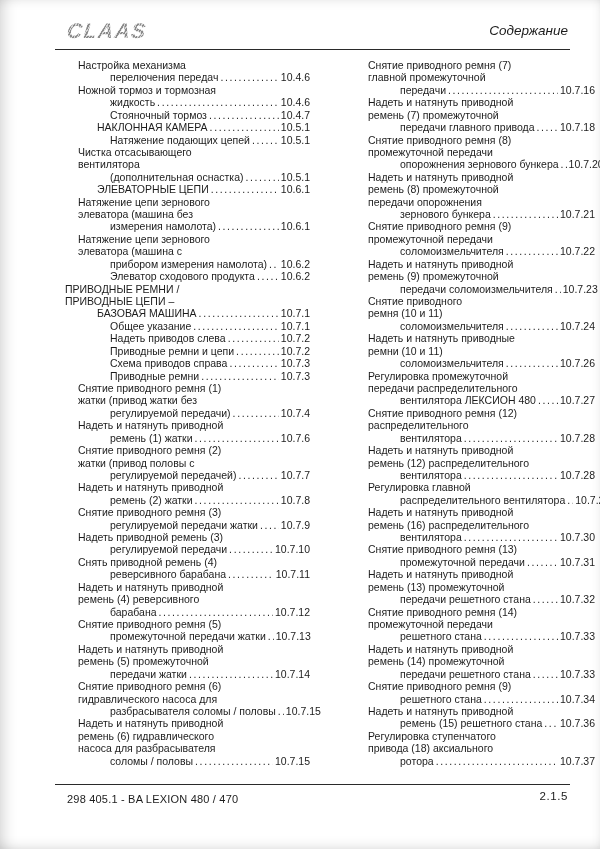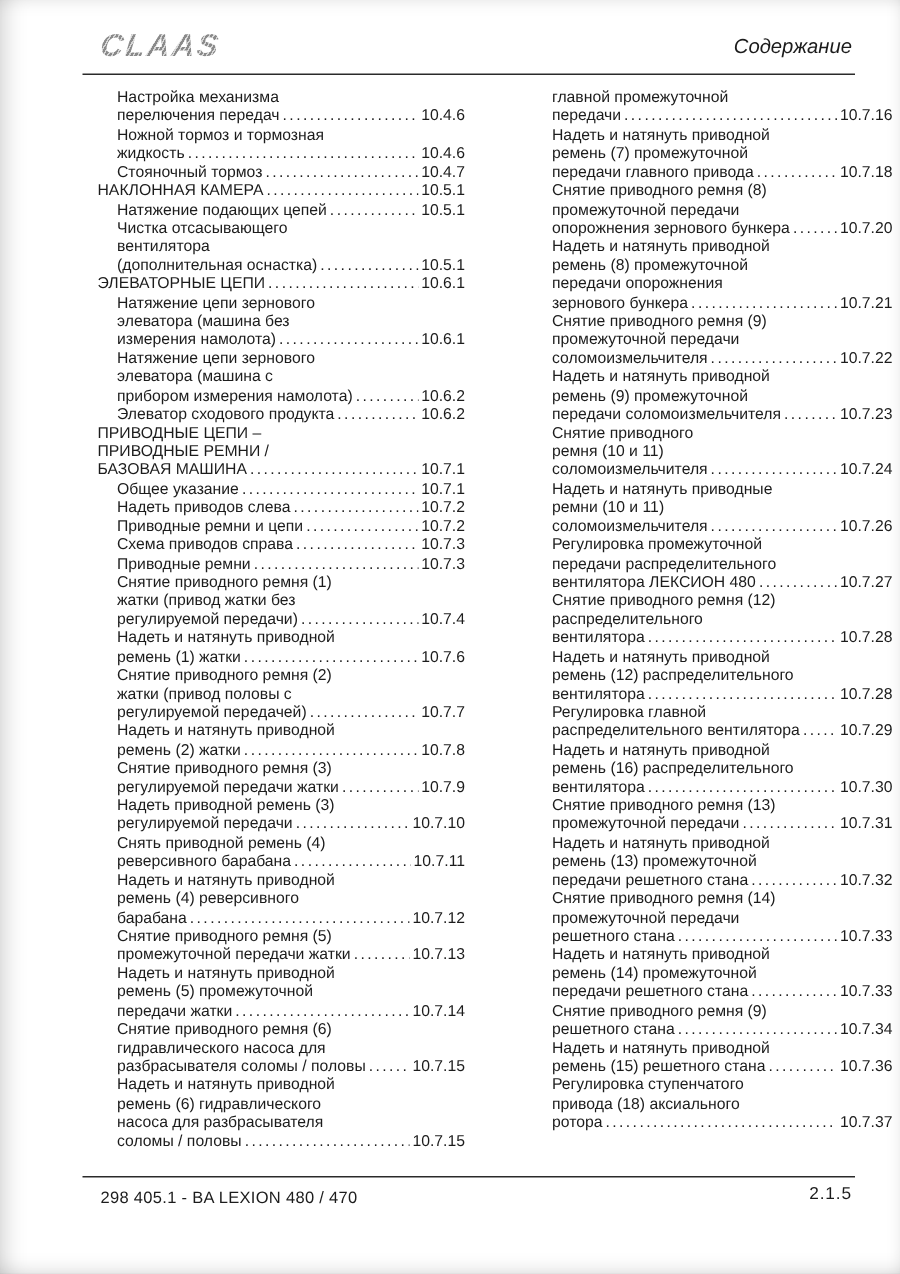"Снятие приводного ремня (7)" div.line { html: none -> <div><span>Снятие приводного ремня (7)</span></div> }
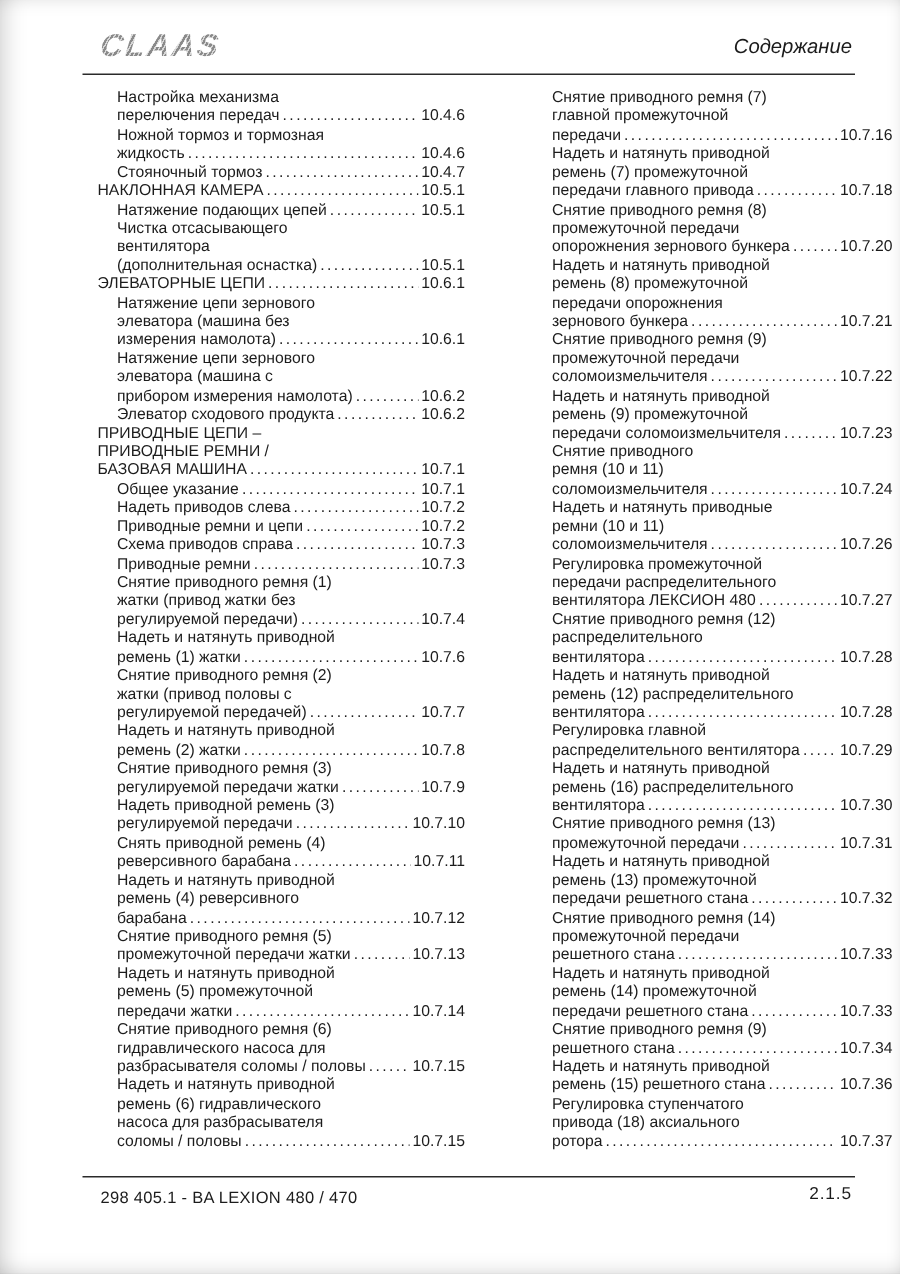"перелючения передач" .line.last { margin-left: none -> 32px }
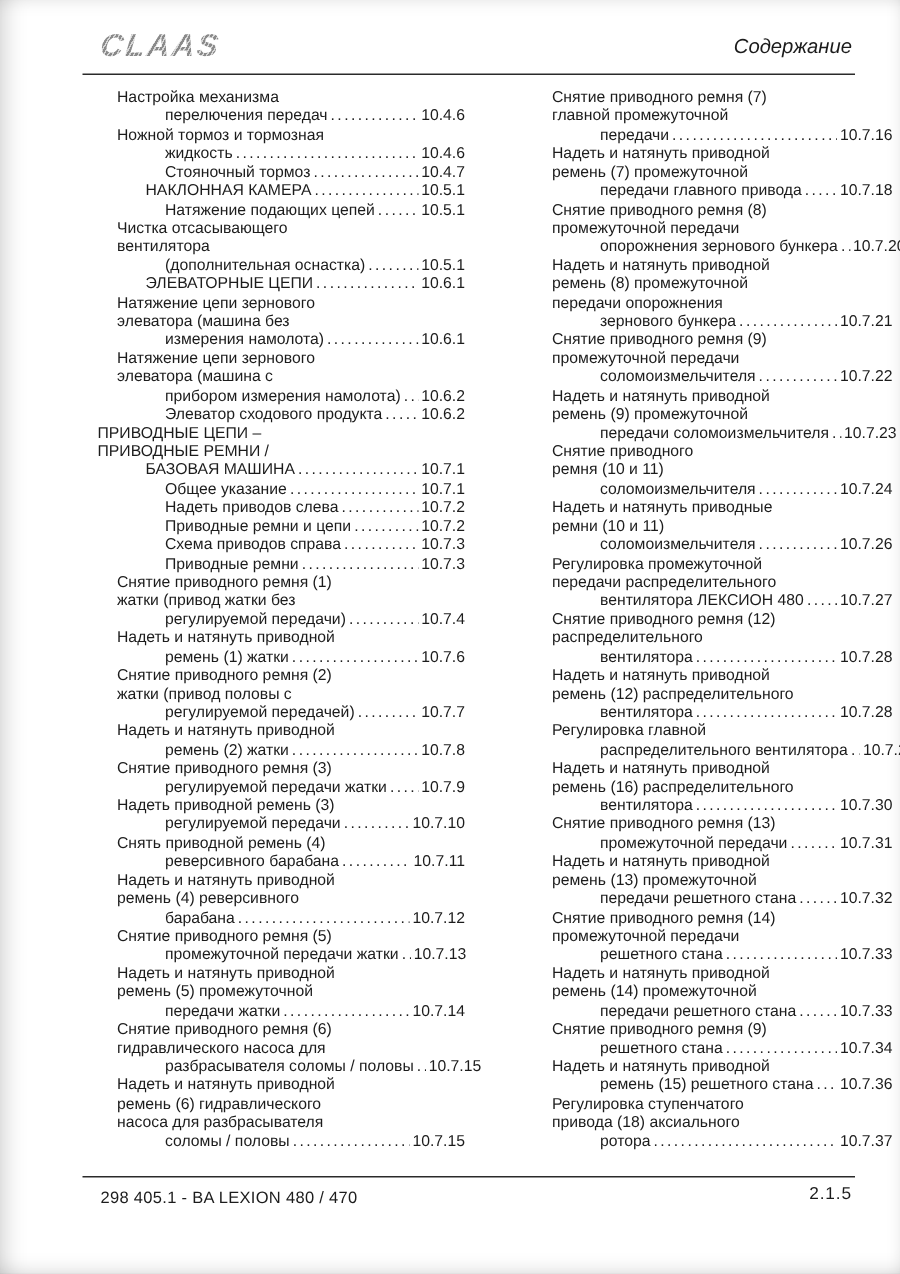"ПРИВОДНЫЕ ЦЕПИ –" div.line { order: before "ПРИВОДНЫЕ РЕМНИ /" -> after "ПРИВОДНЫЕ РЕМНИ /" }
